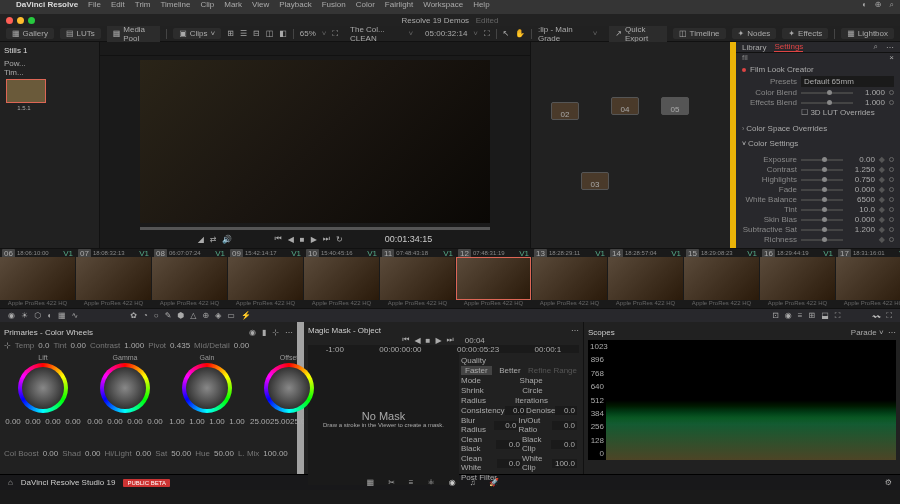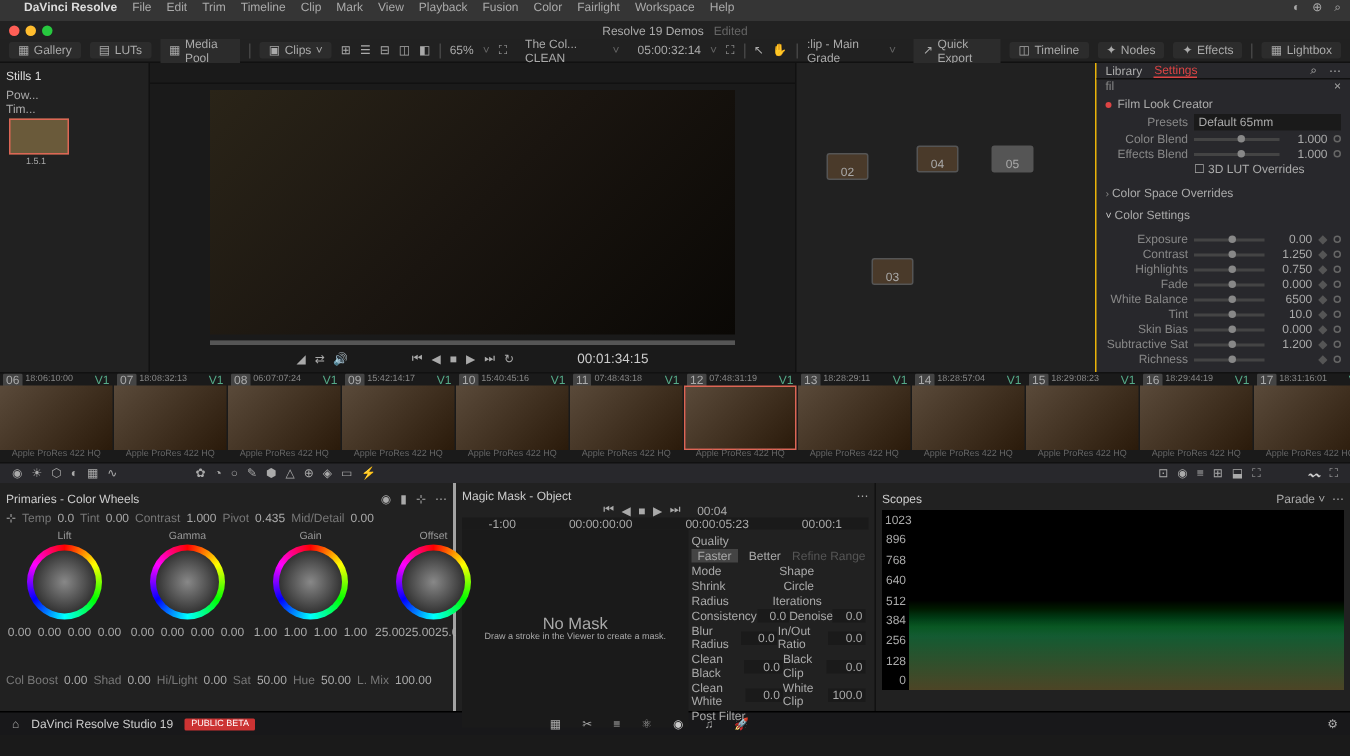"Library" .inspector { border-left: 1px solid #eab308 -> 6px solid #eab308 }
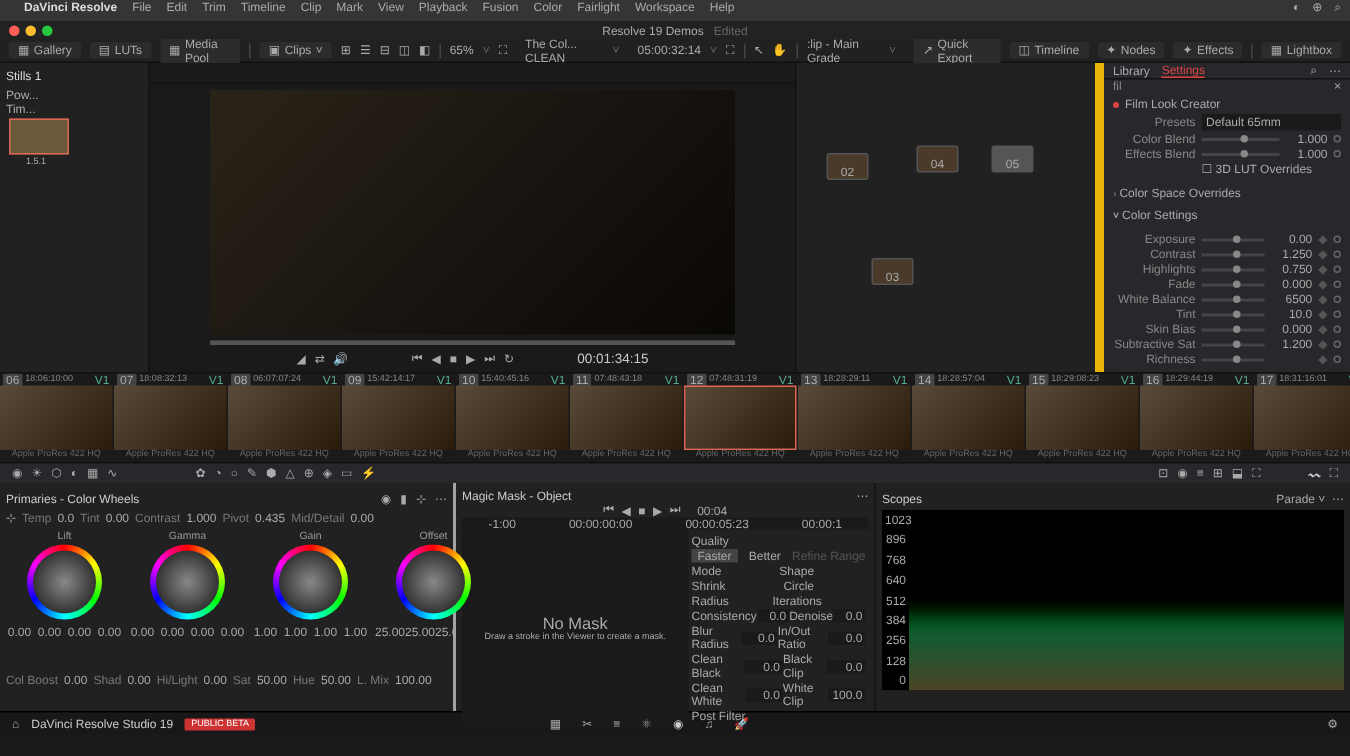"Primaries - Color Wheels" .wheels { border-right: 2px solid #a3a3a3 -> 7px solid #a3a3a3 }
